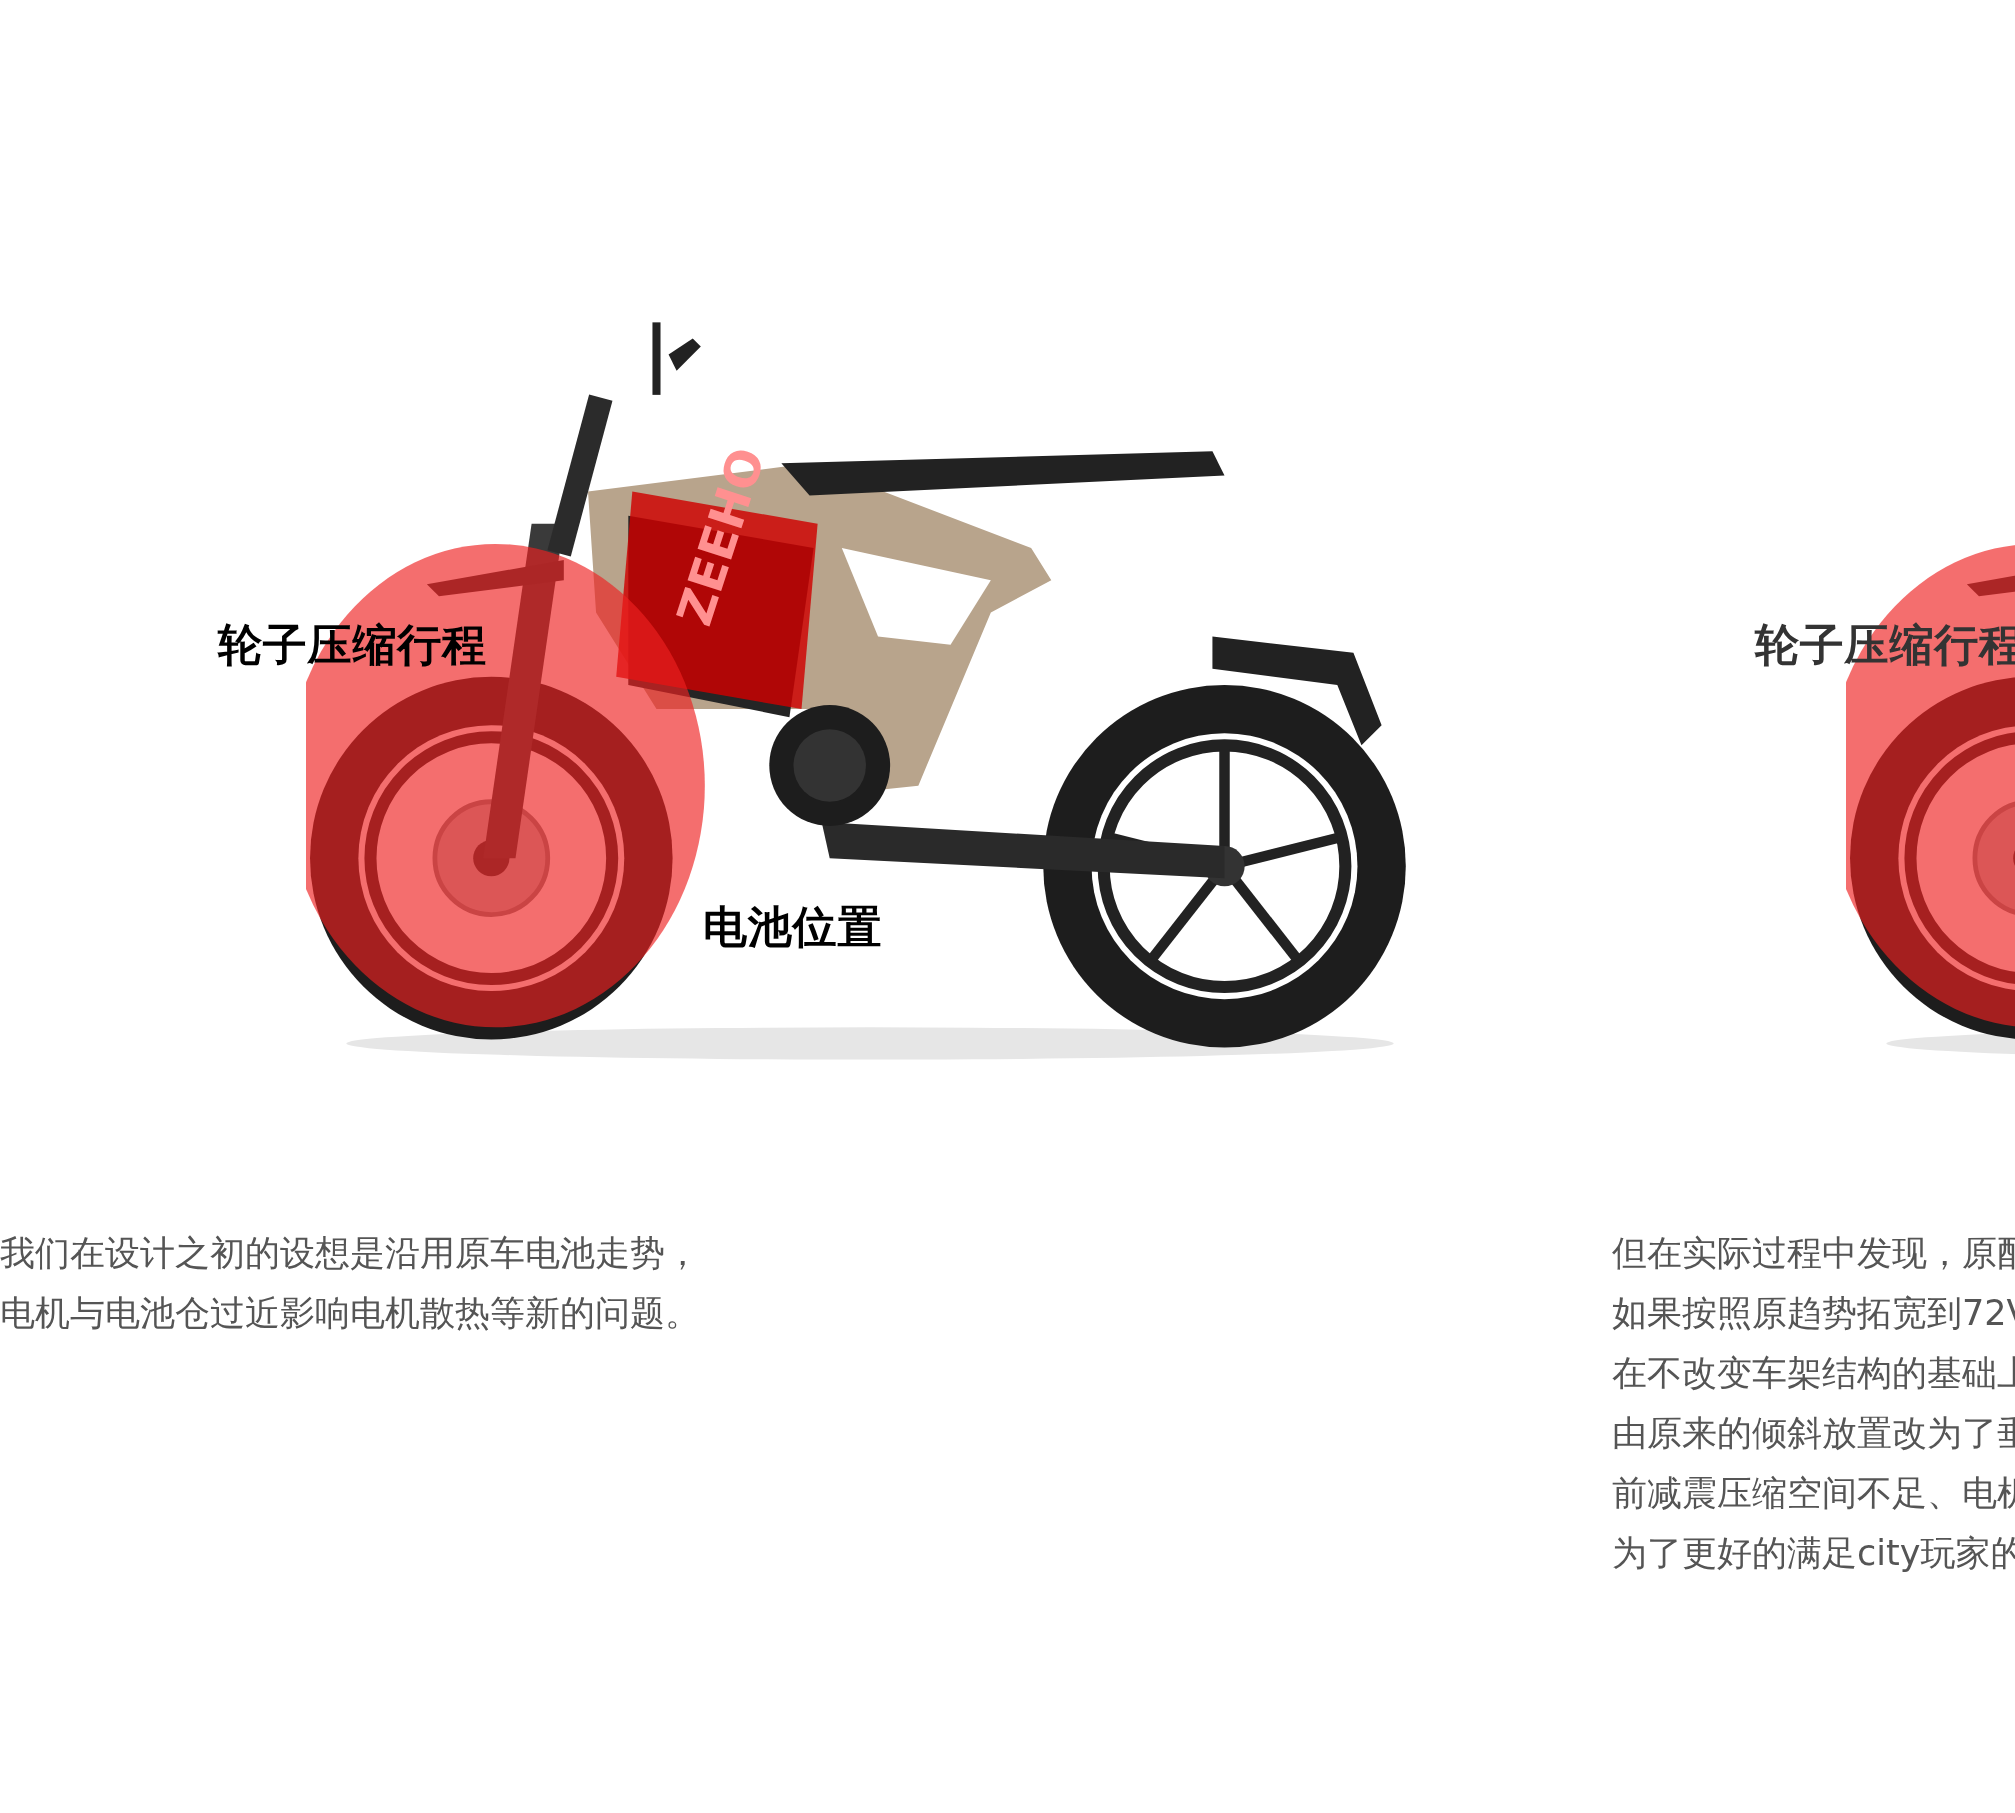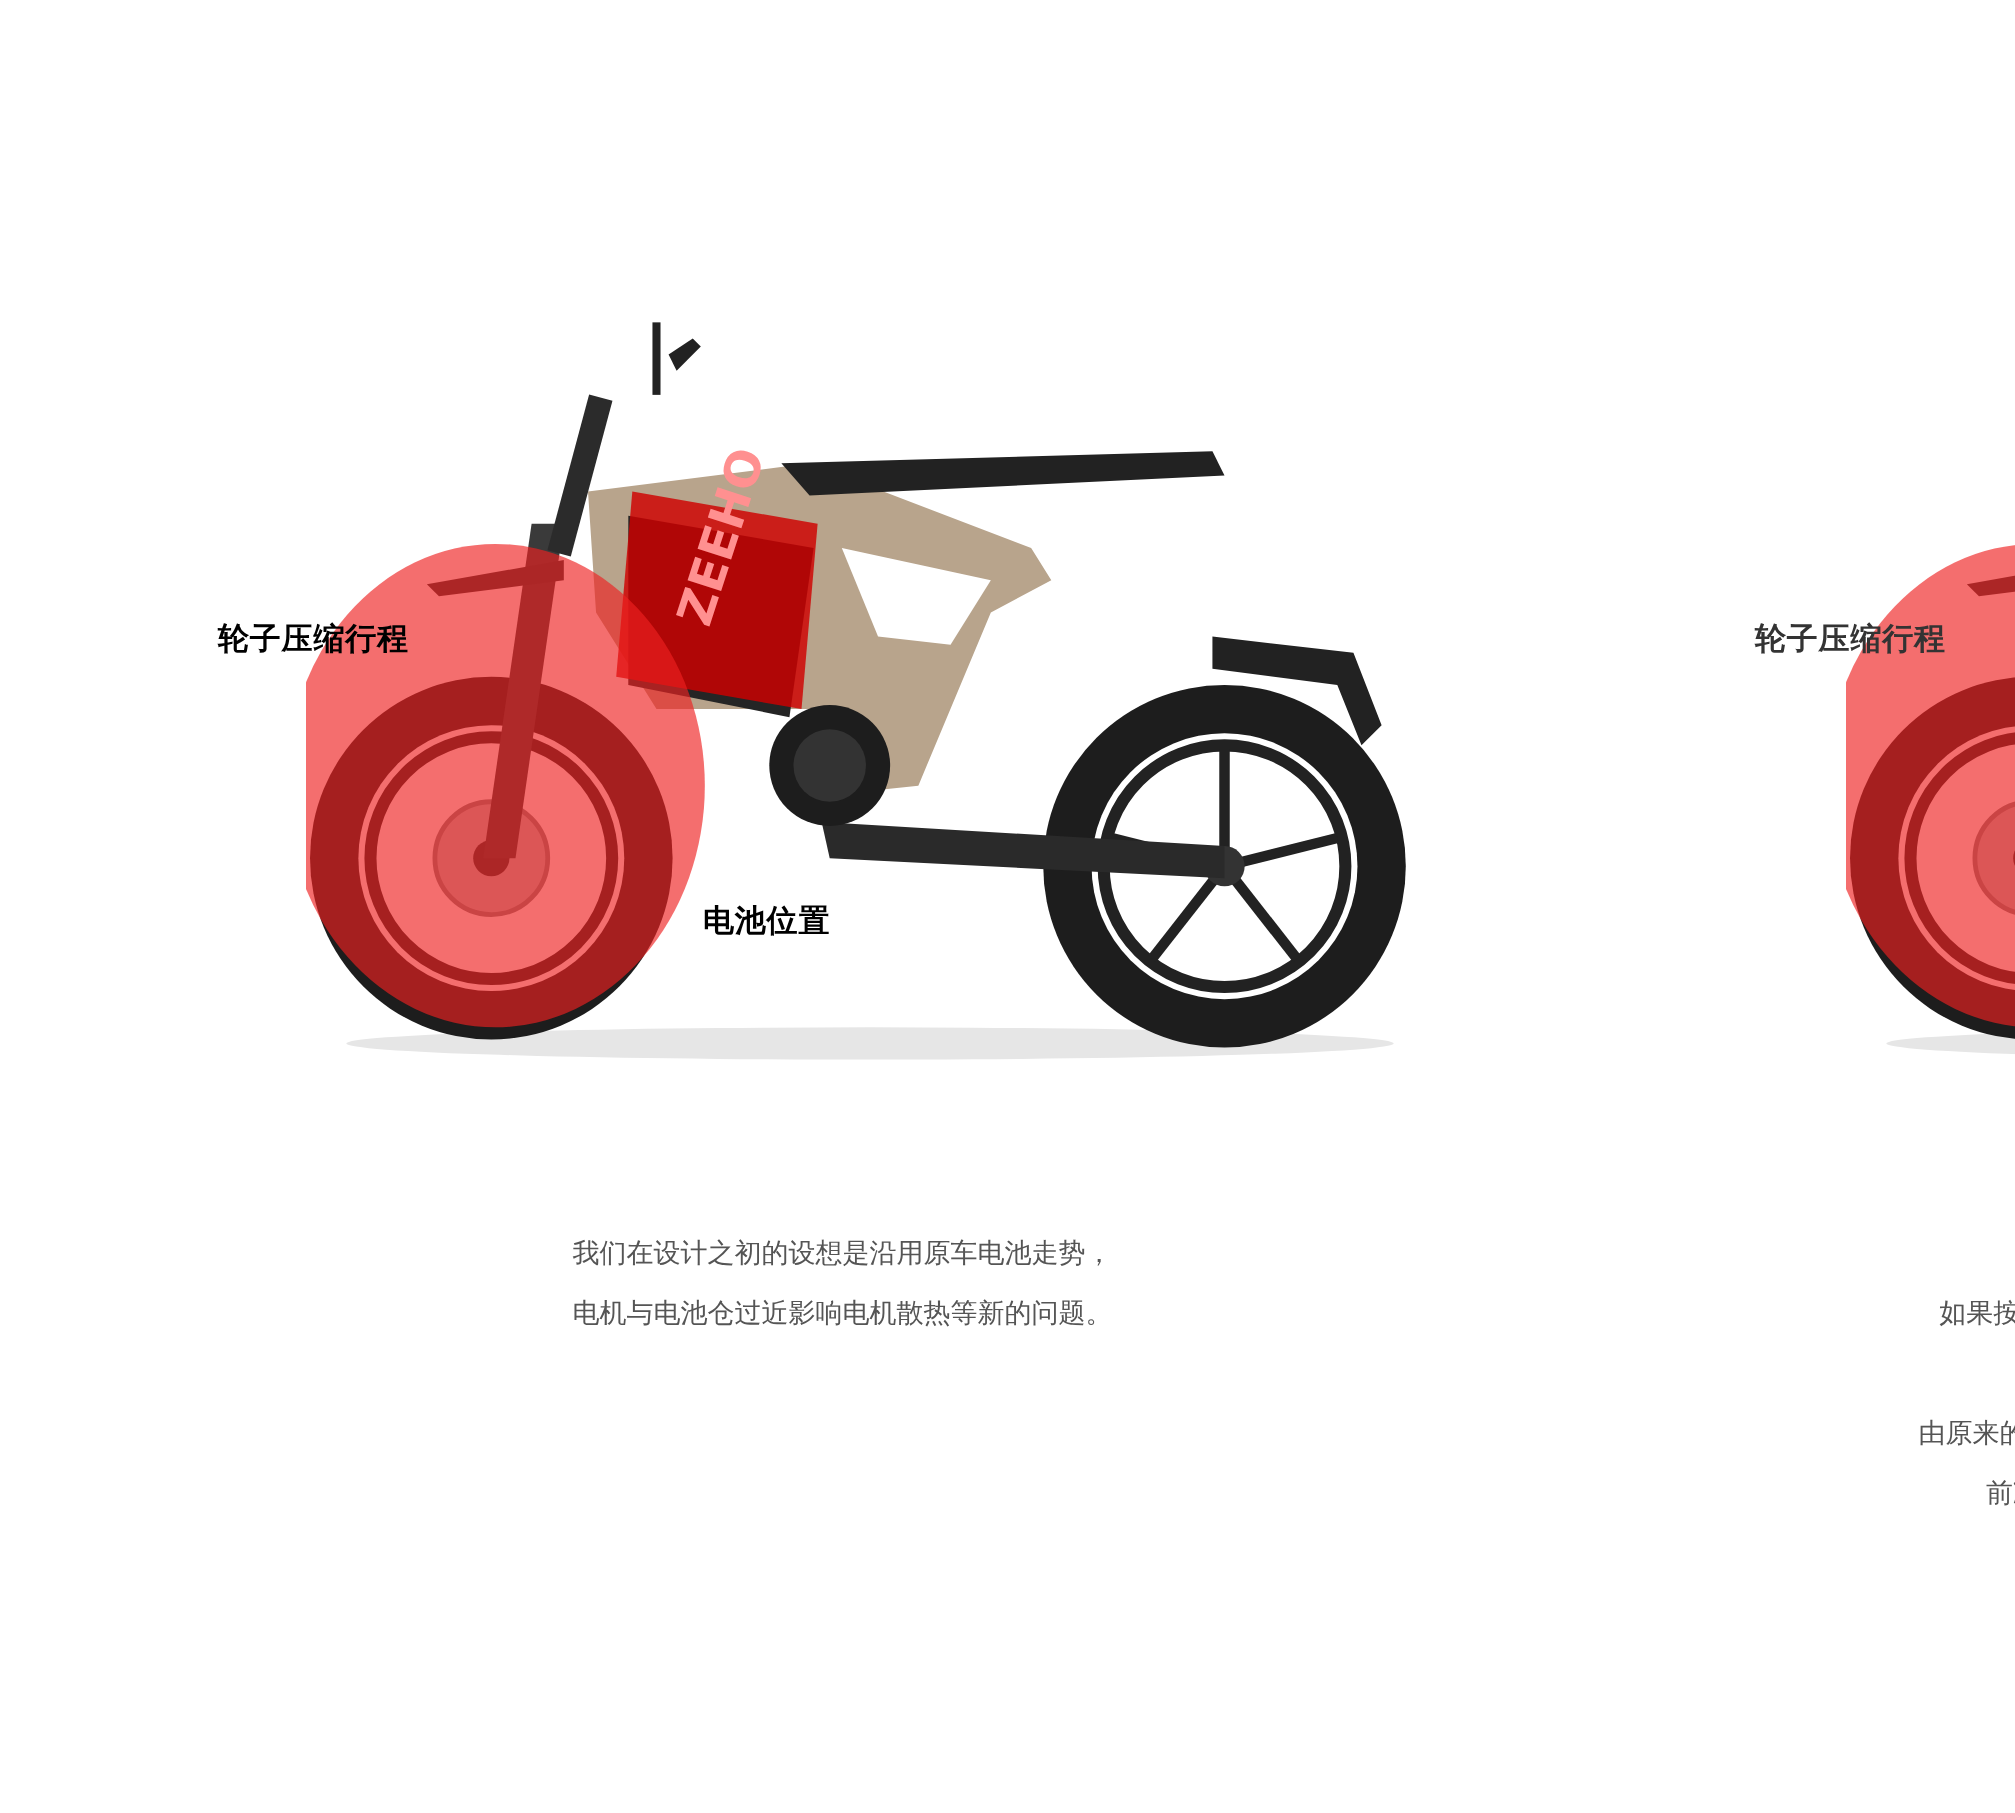"轮子压缩行程" .label { font-size: 31px -> 44px }
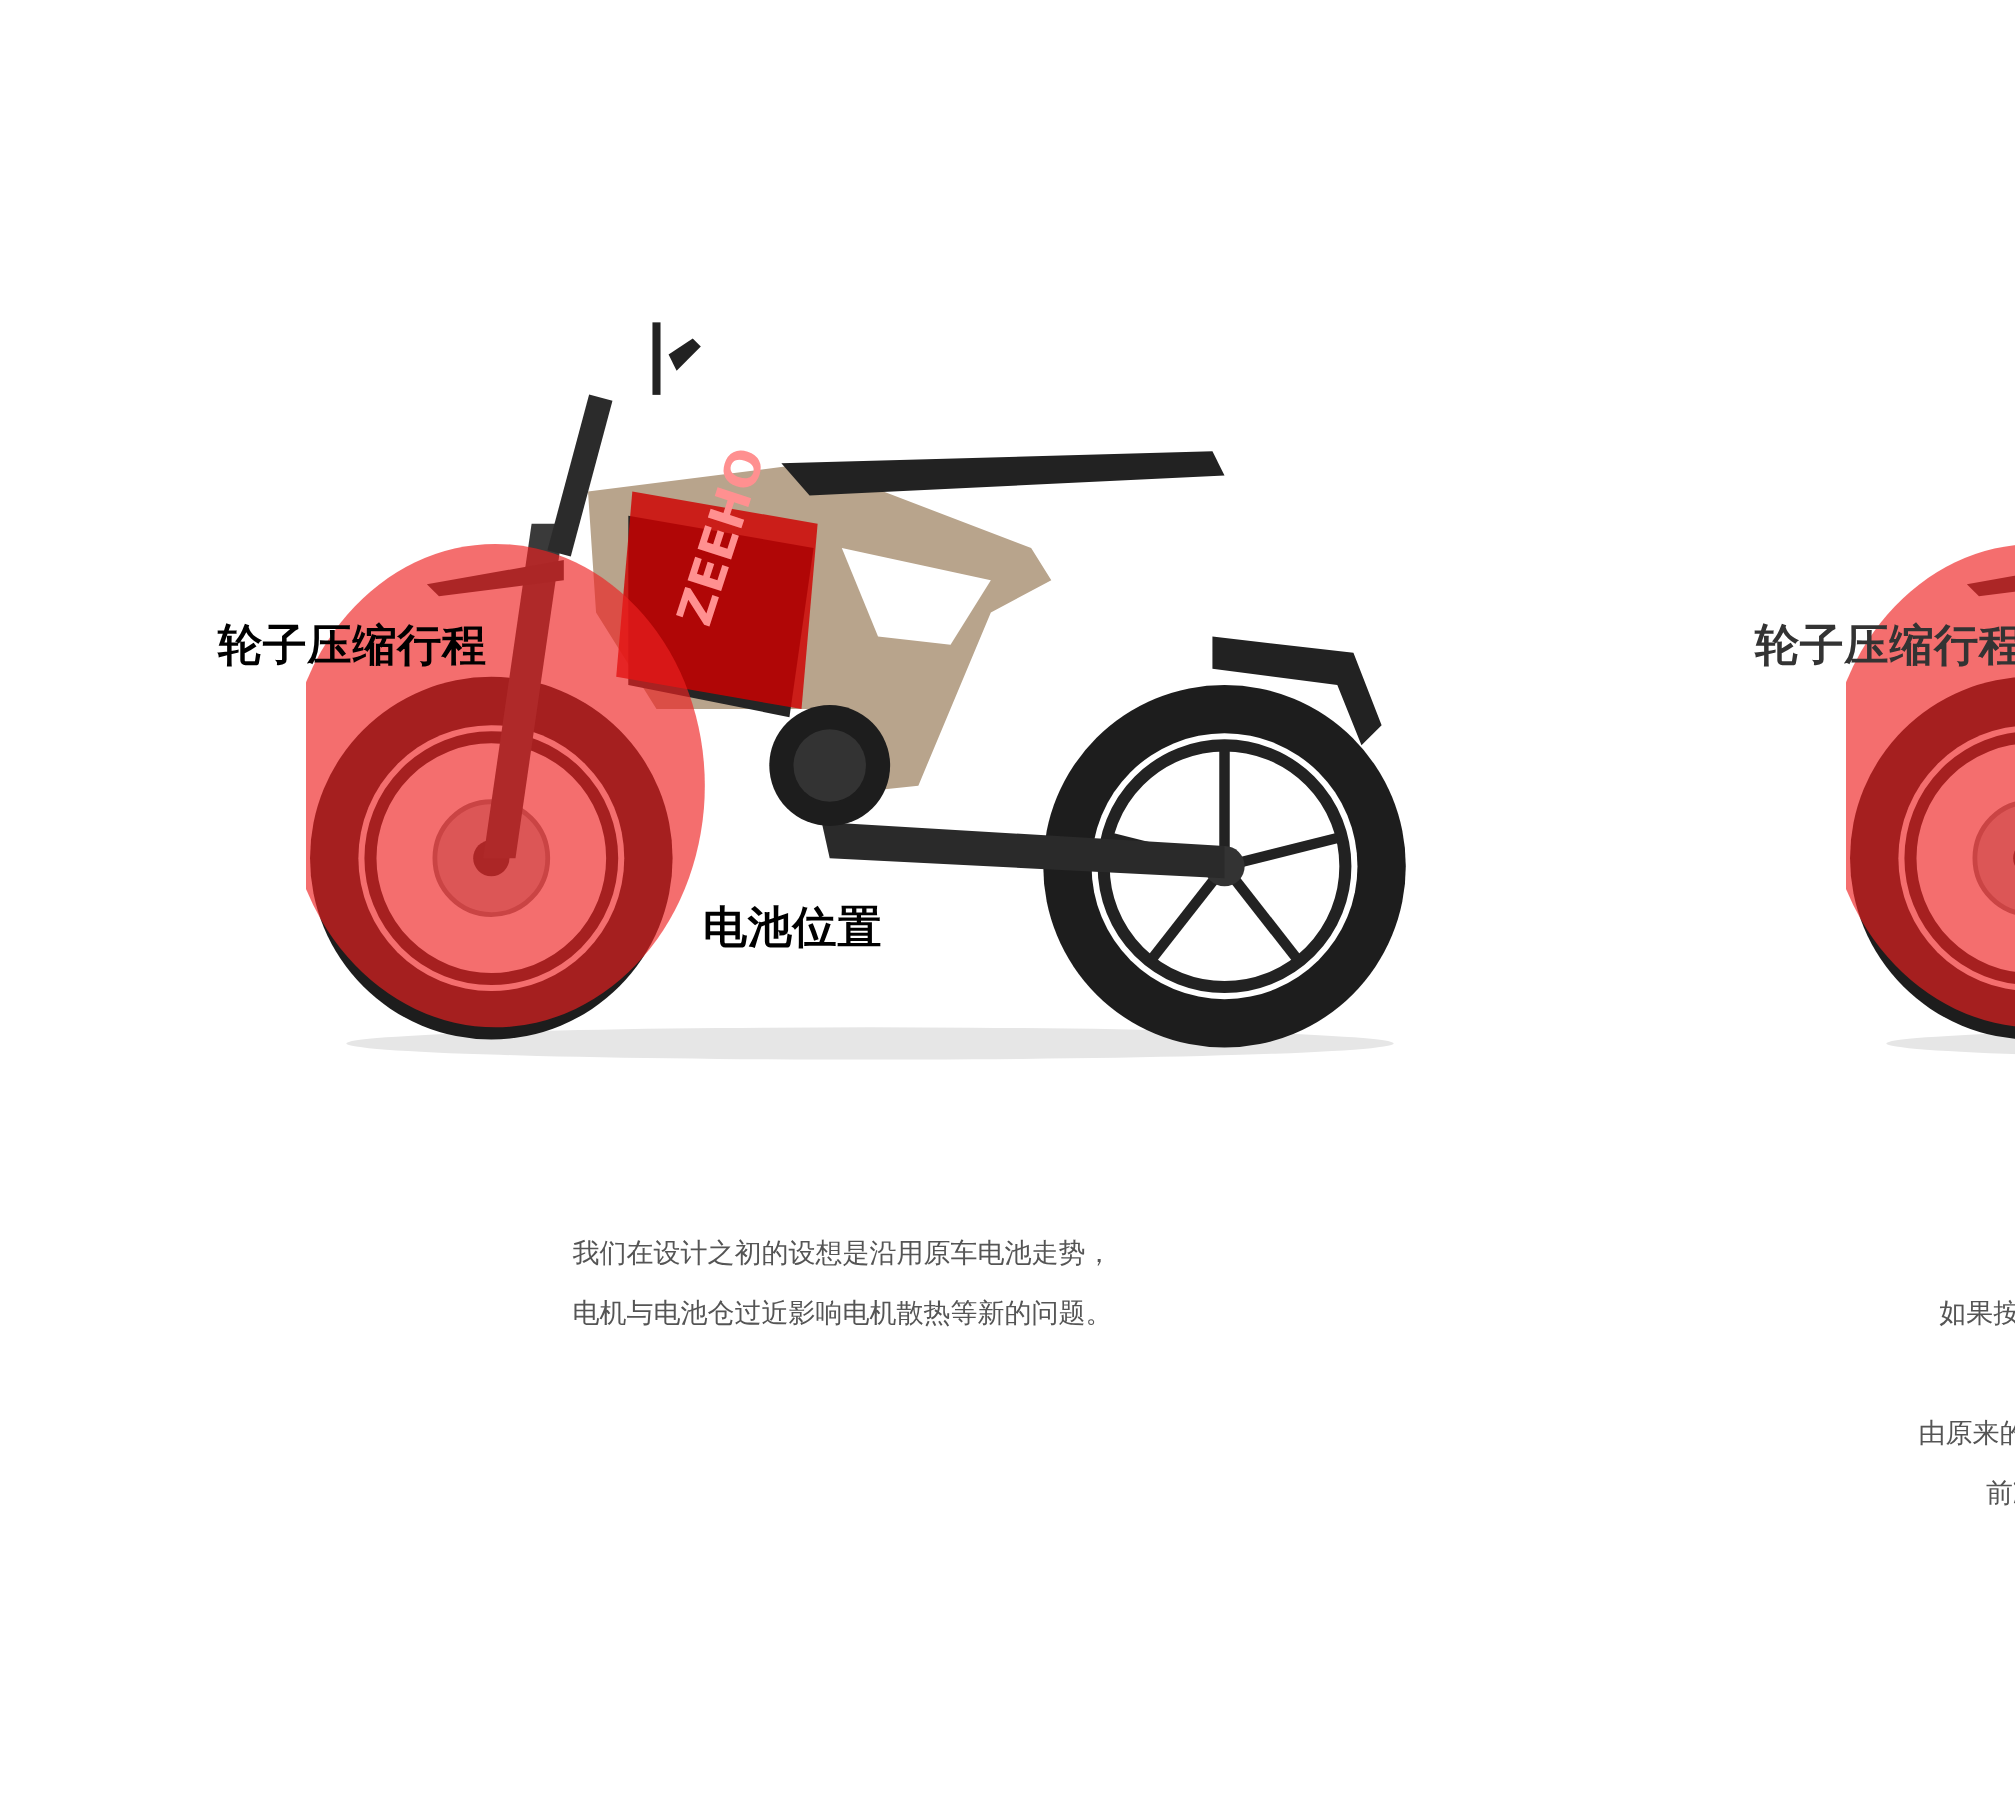"我们在设计之初的设想是沿用原车电池走势，" .desc { font-size: 27px -> 35px; text-align: center -> none }
